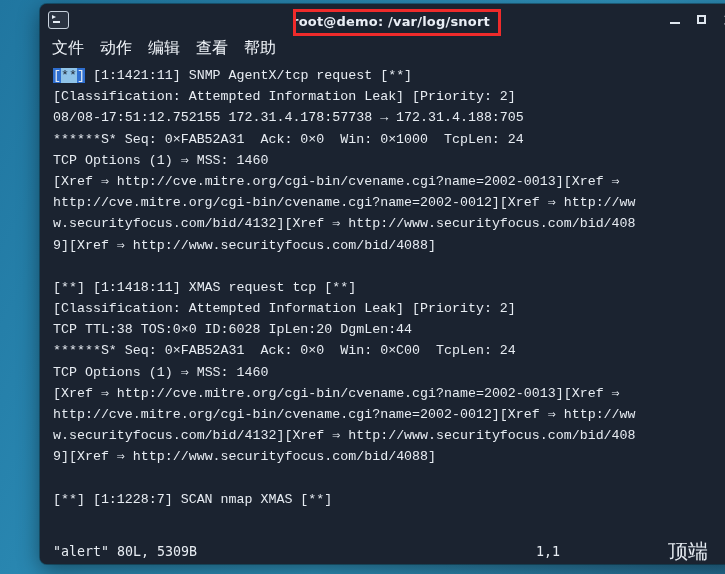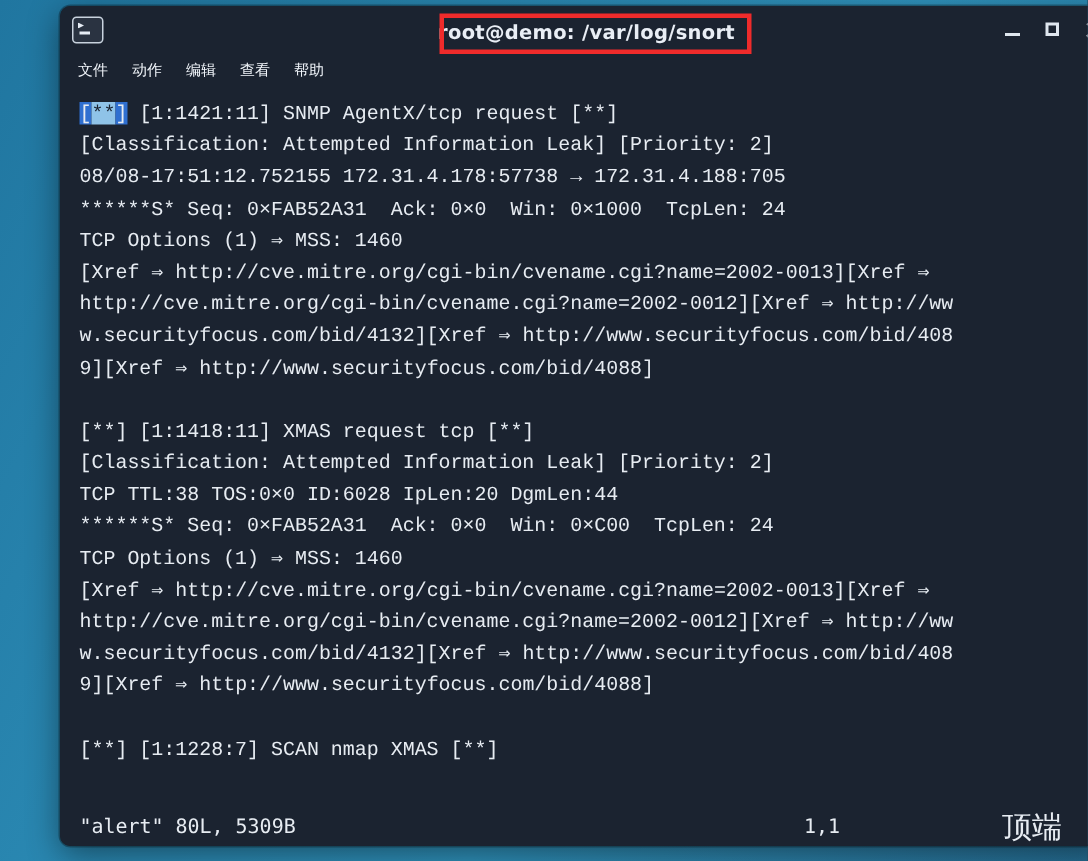"文件" .menu-item { font-size: 10px -> 16px }
